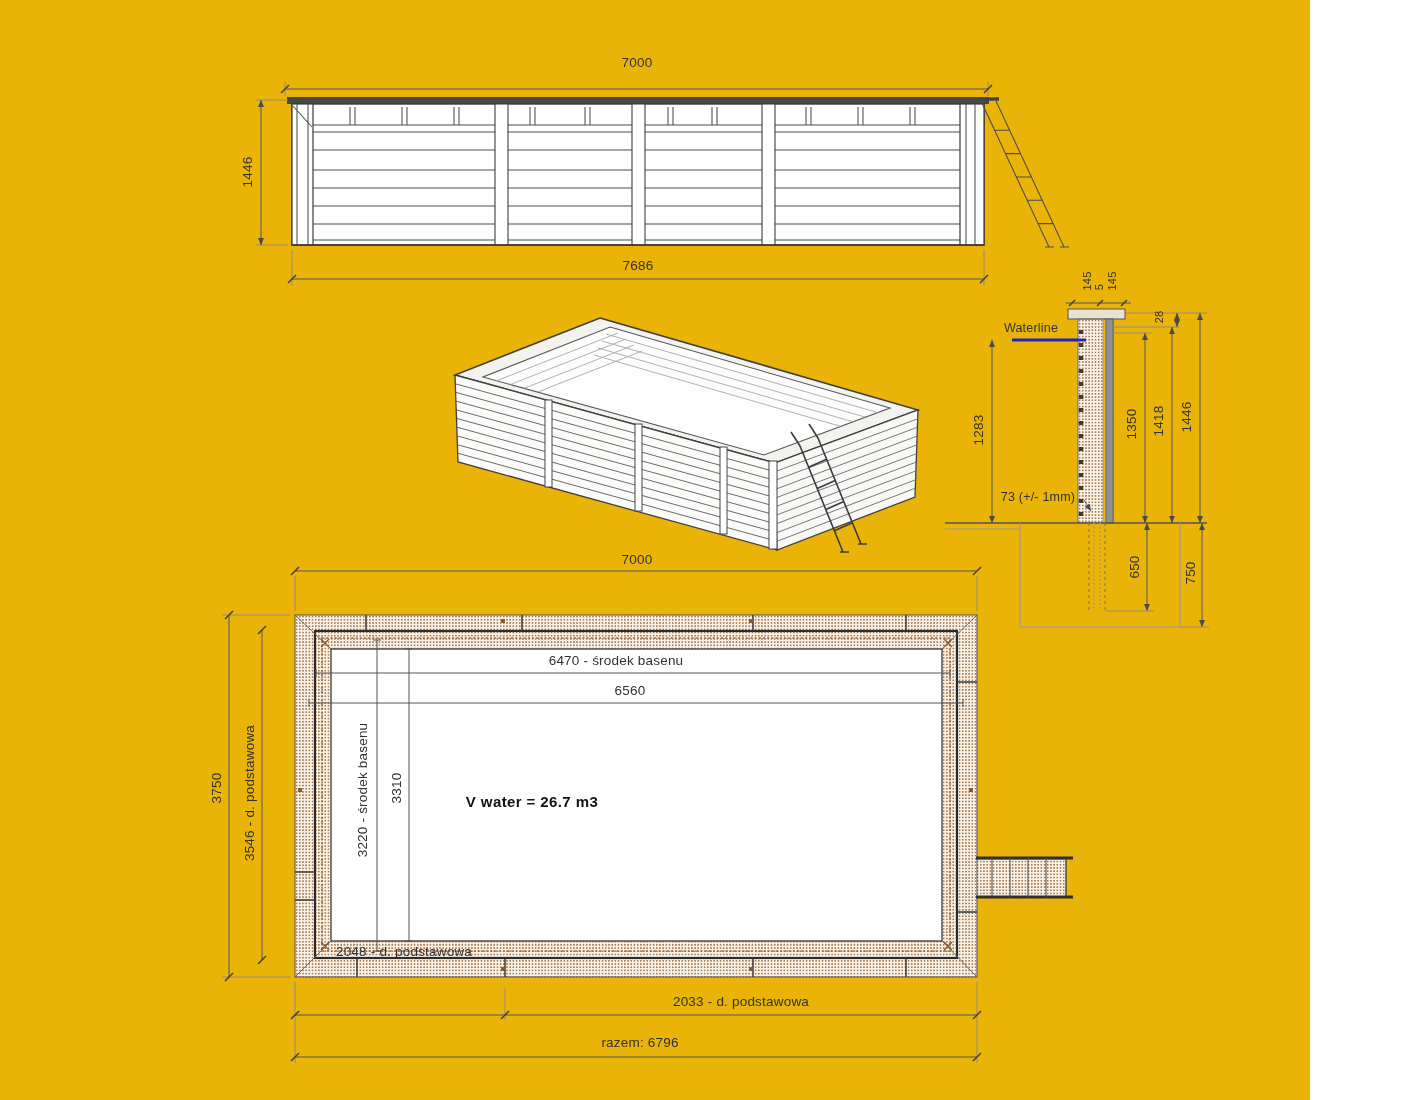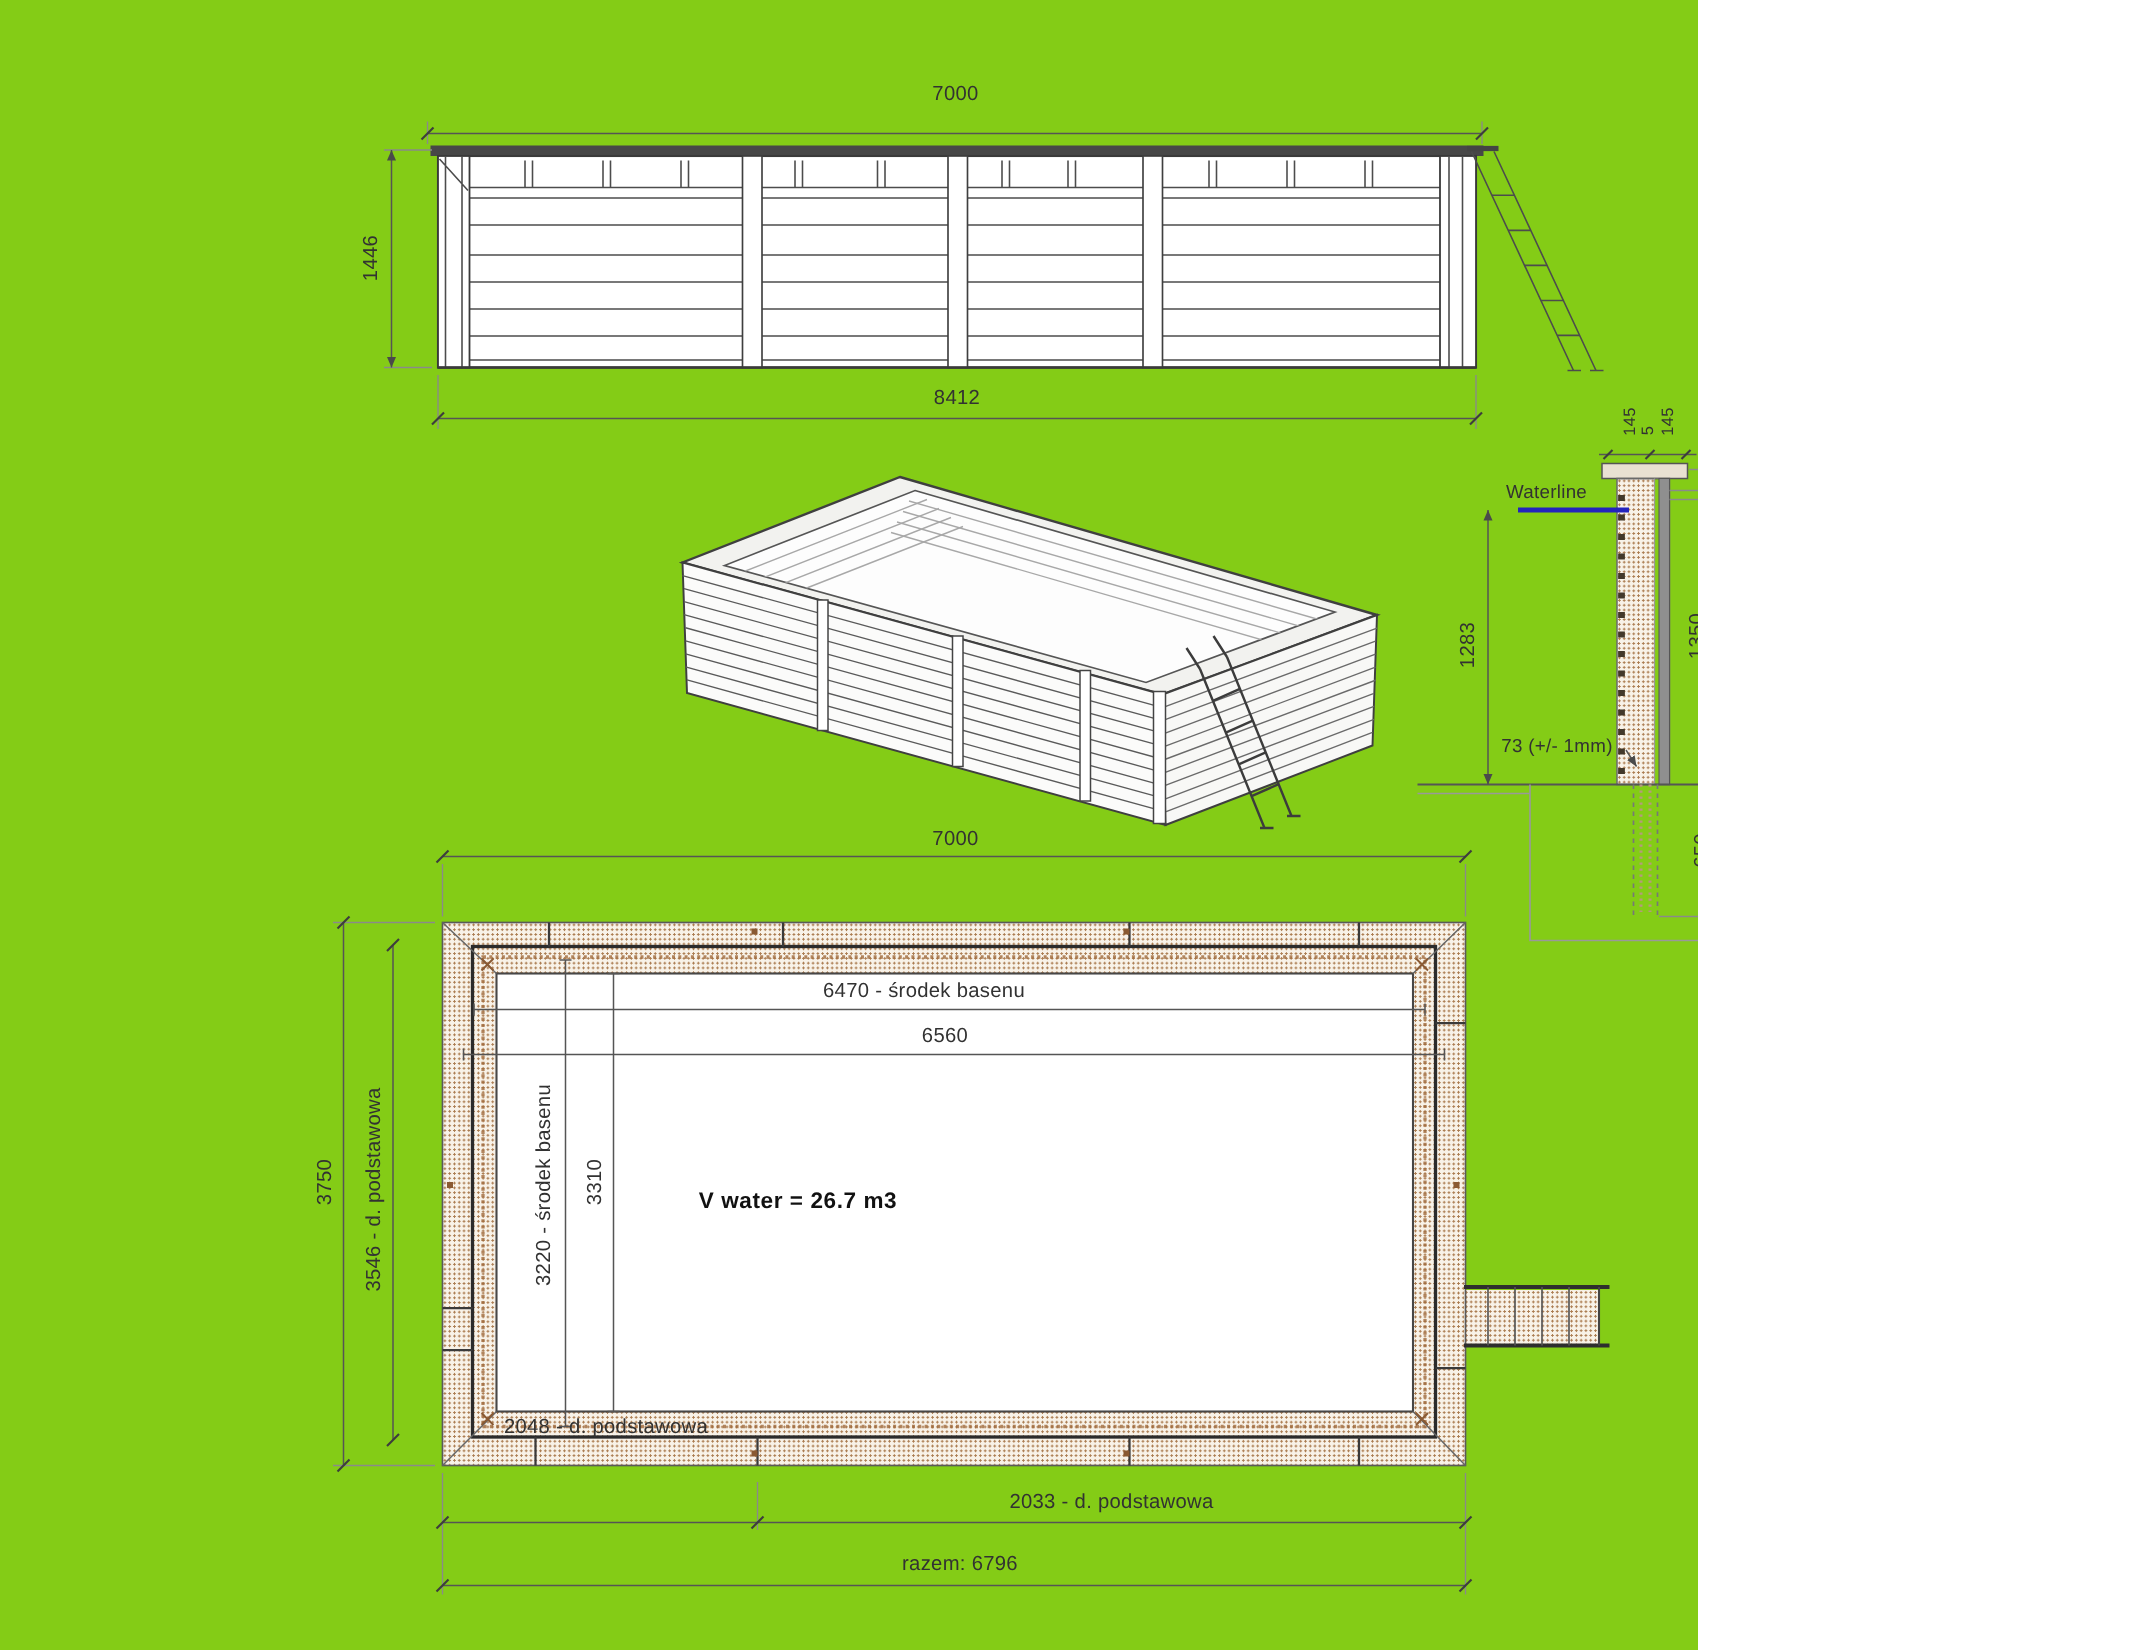"7000" .canvas { background: #84cc16 -> #eab308; width: 1132px -> 1310px }
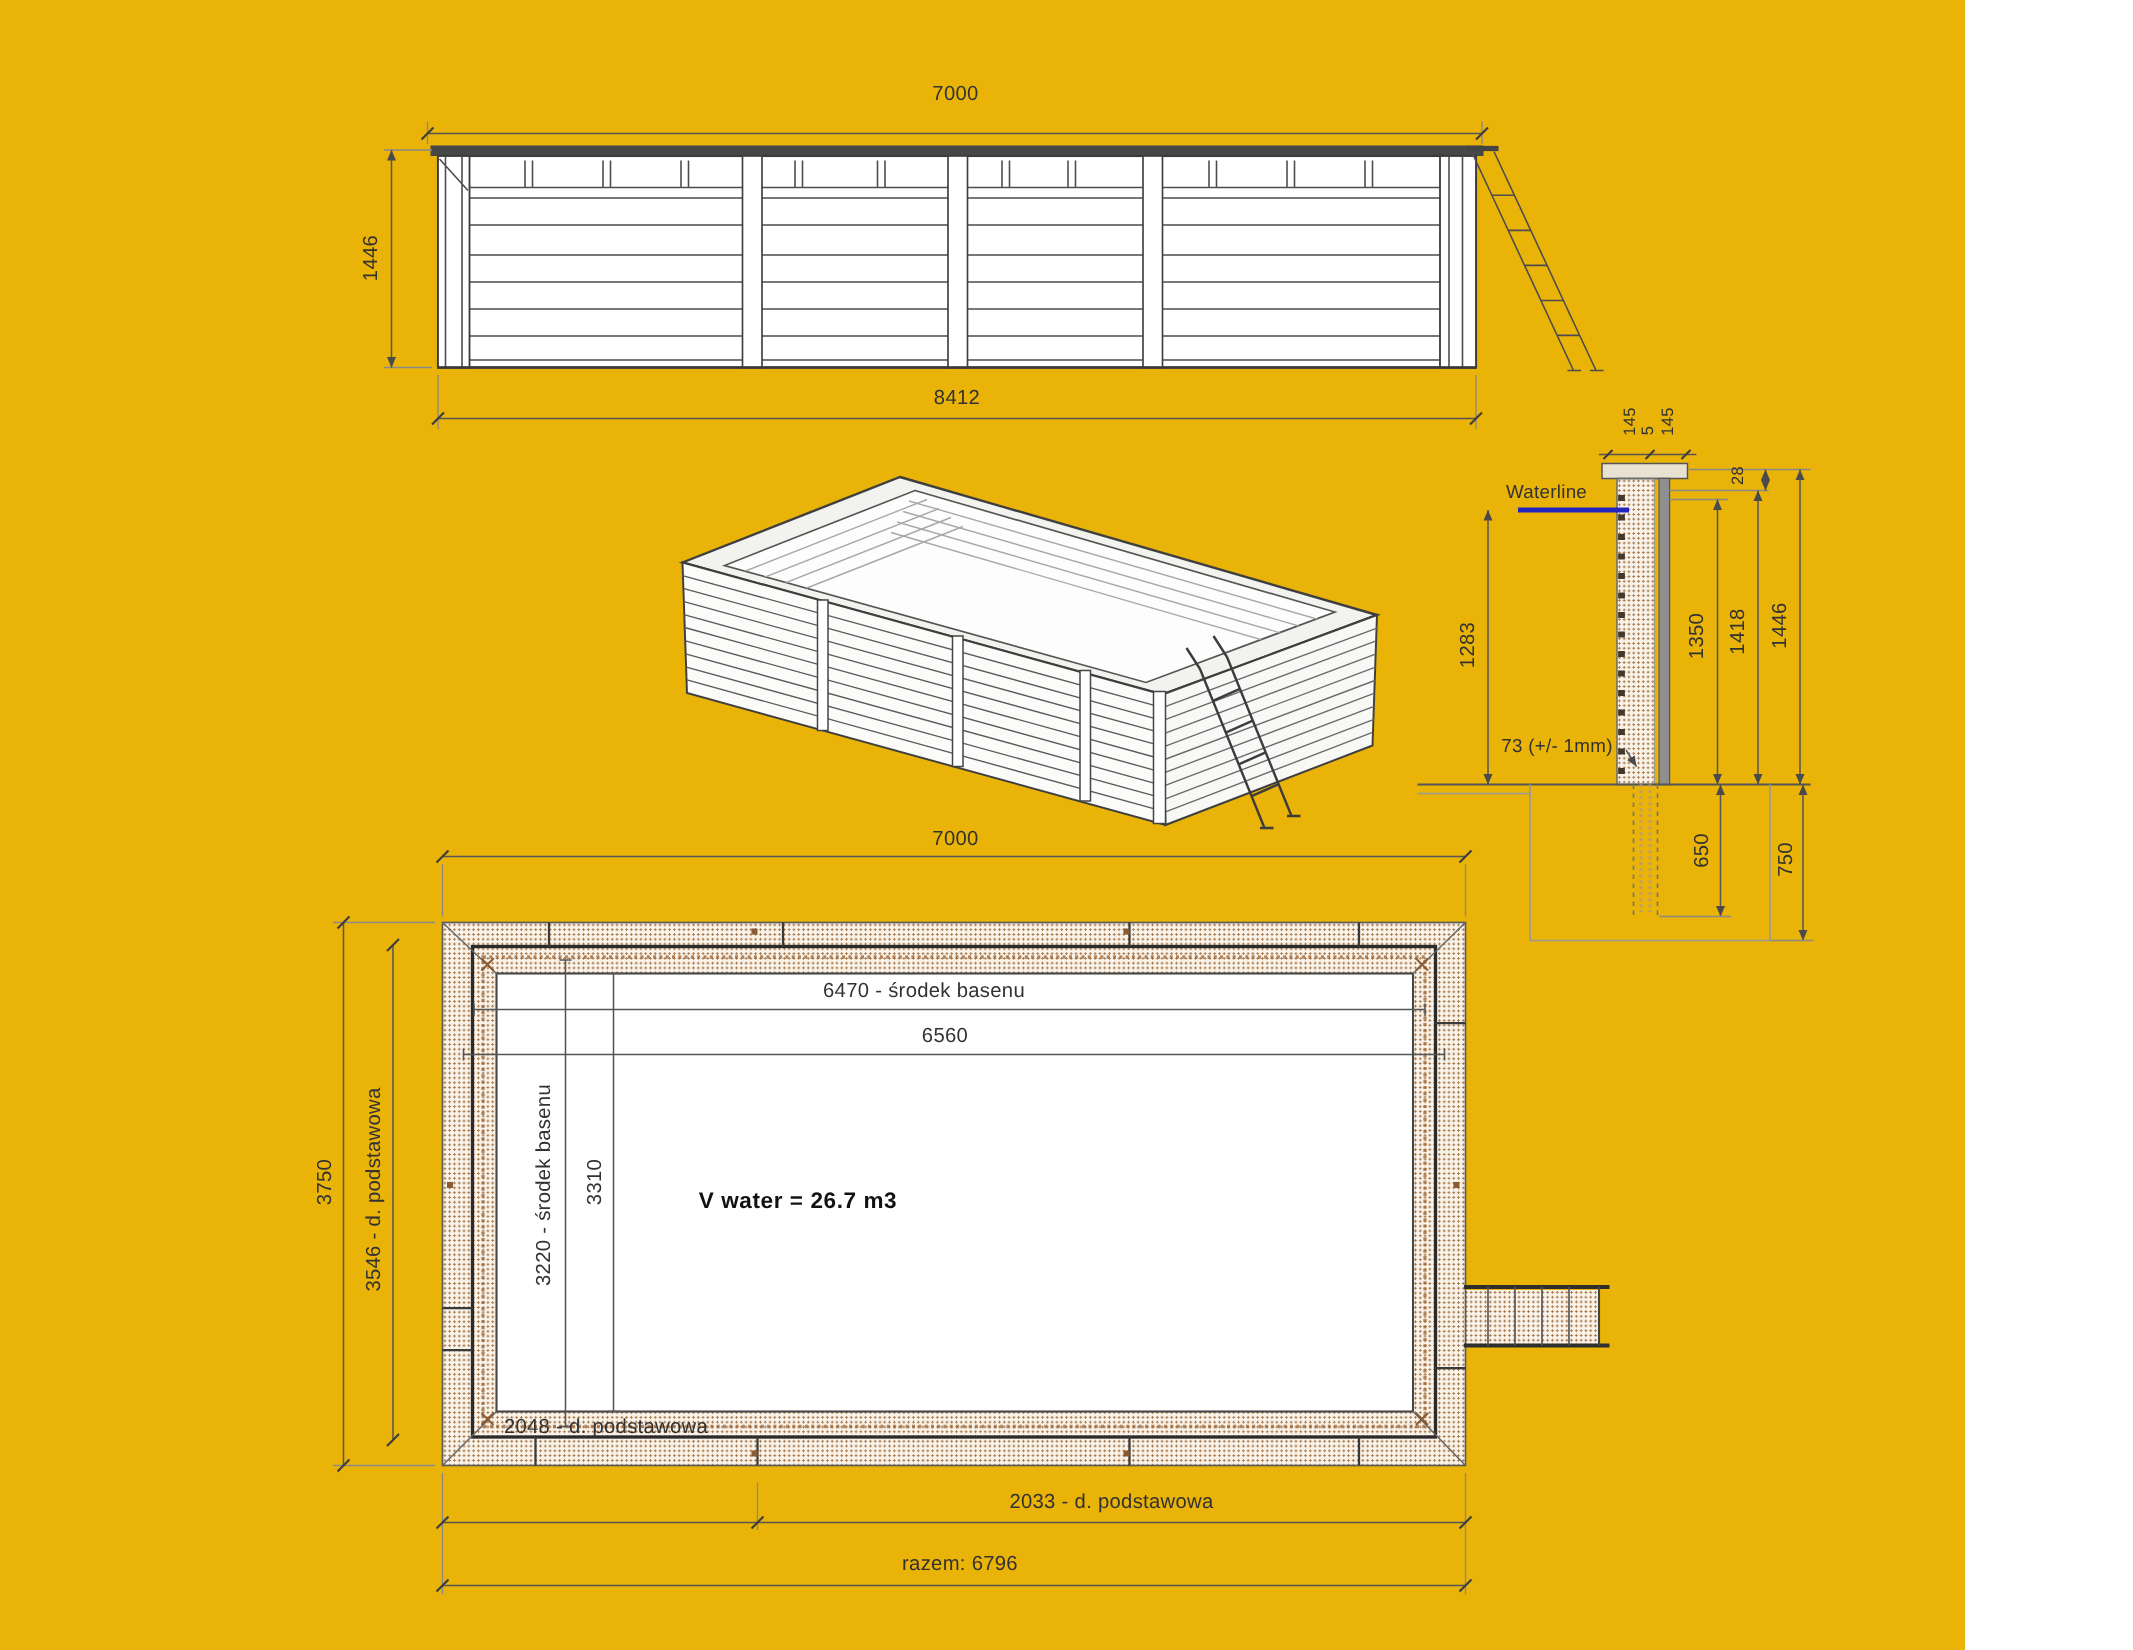"8412" div.lbl { text: 8412 -> 7686 }
